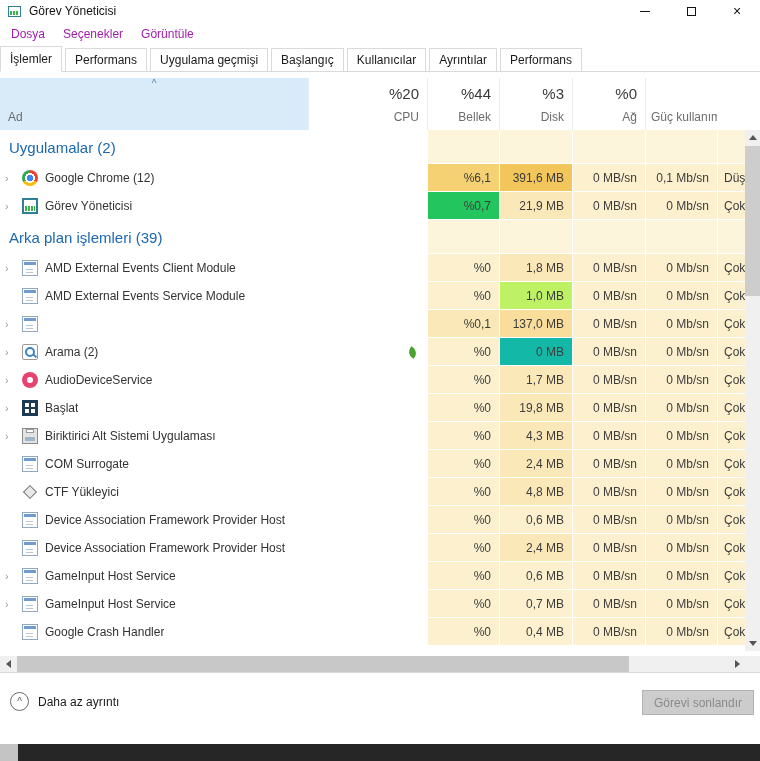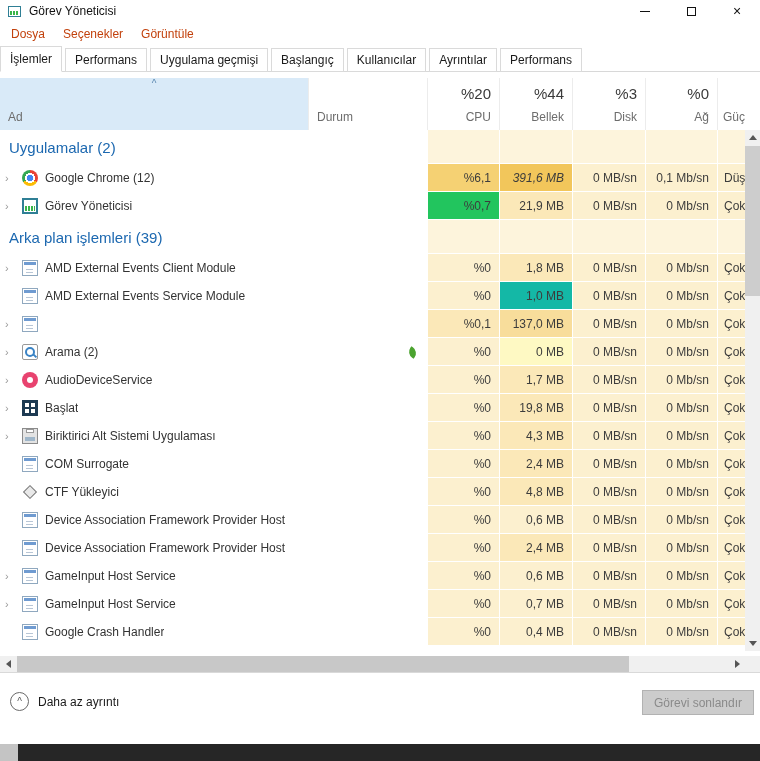"Dosya" .menu-item { color: #c2410c -> #a21caf }
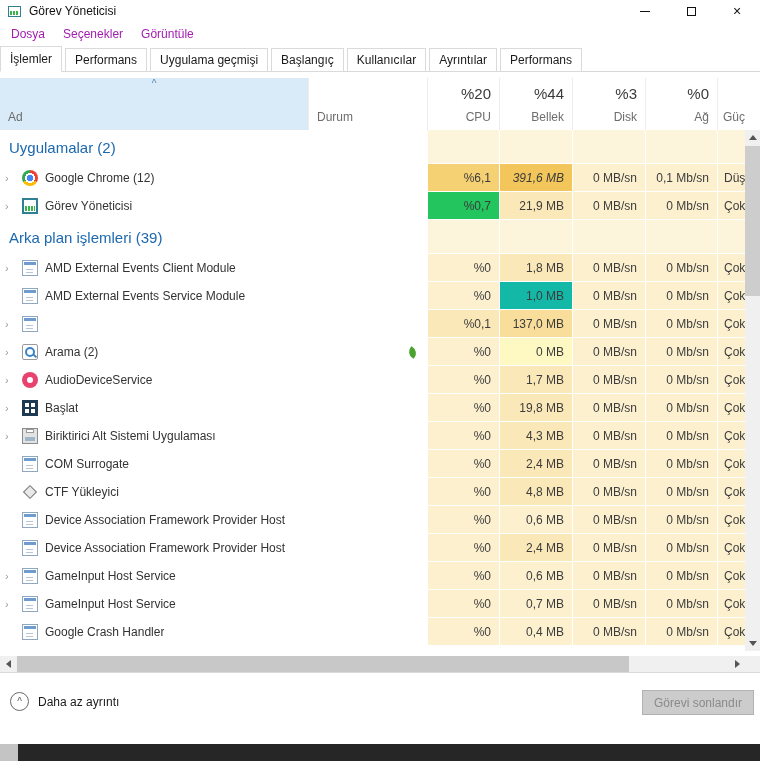"Durum" div.th { html: <div> <span>Durum</span> </div> -> none }
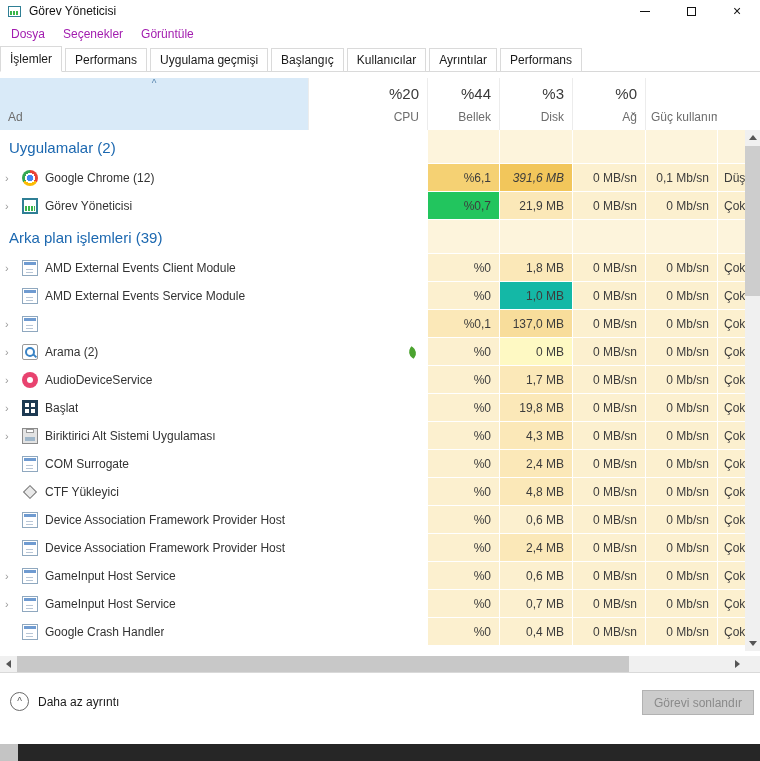"391,6 MB" div.cell { font-style: italic -> none }
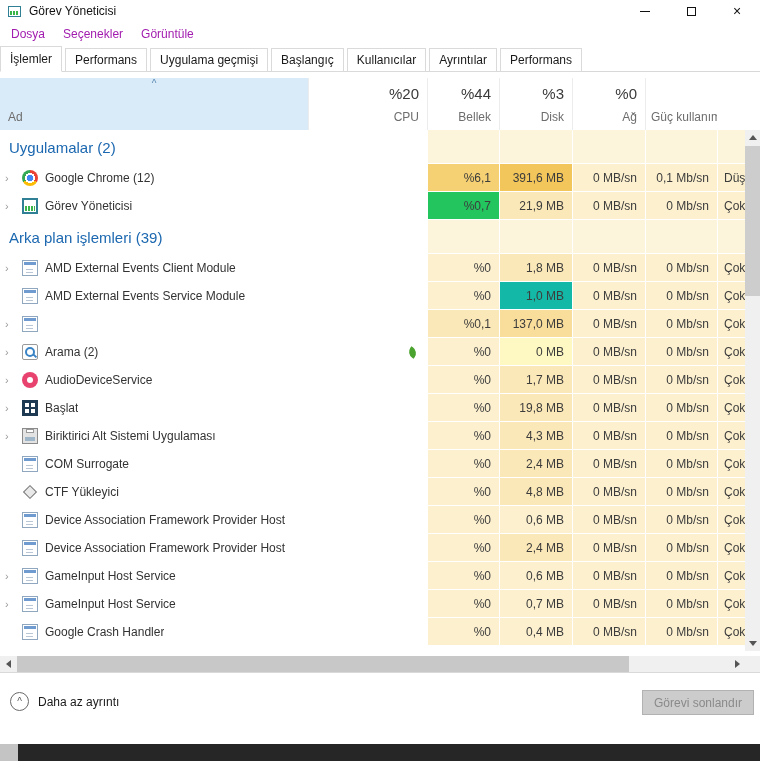"1,0 MB" div.cell { background: #14b8a6 -> #bef264 }
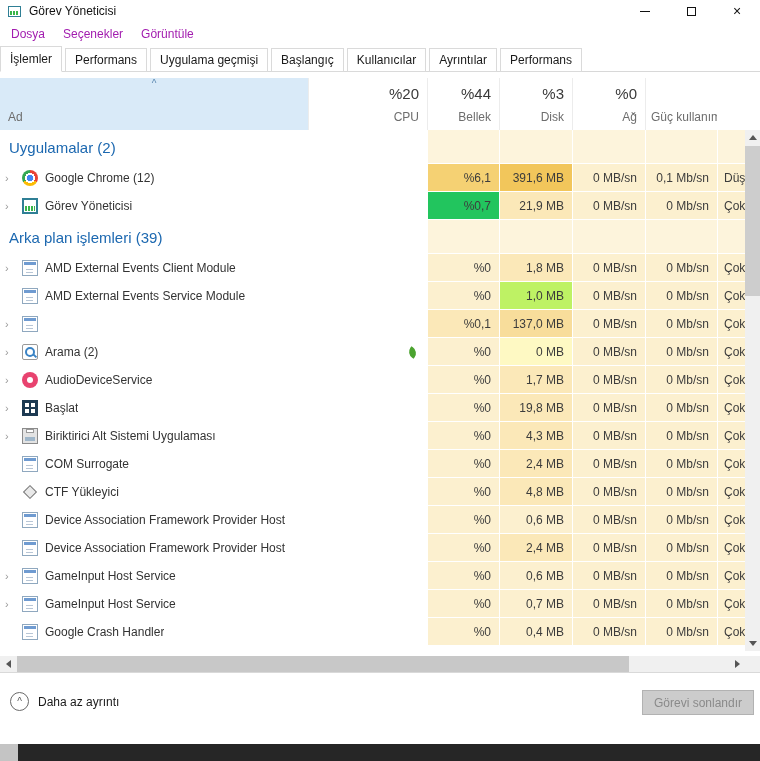"0 MB" div.cell { background: #fef9c3 -> #14b8a6 }
